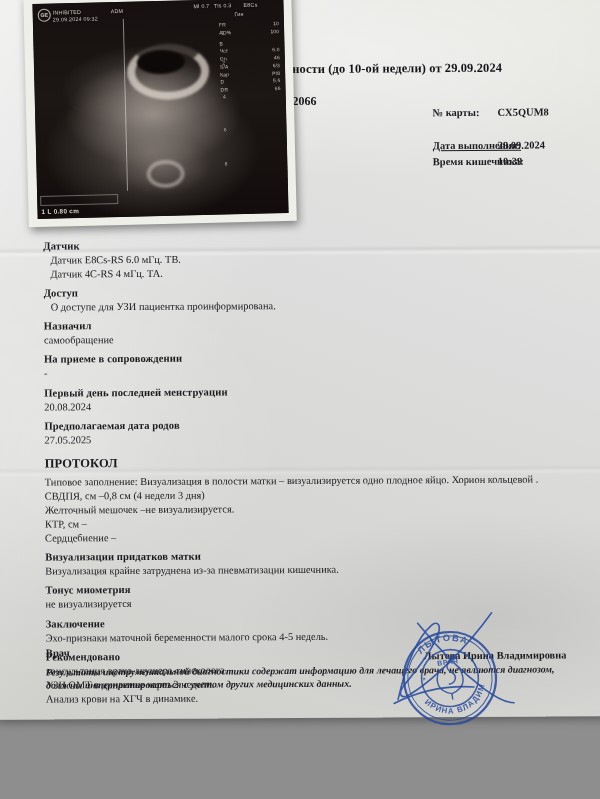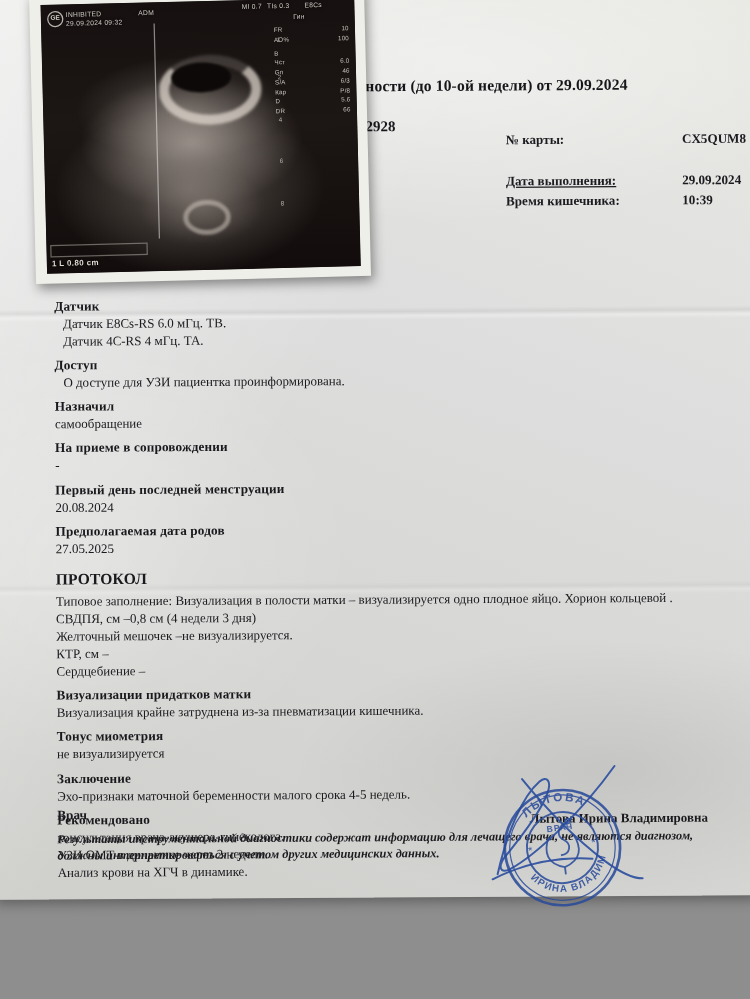"2928" div.hdr-num { text: 2928 -> 2066 }
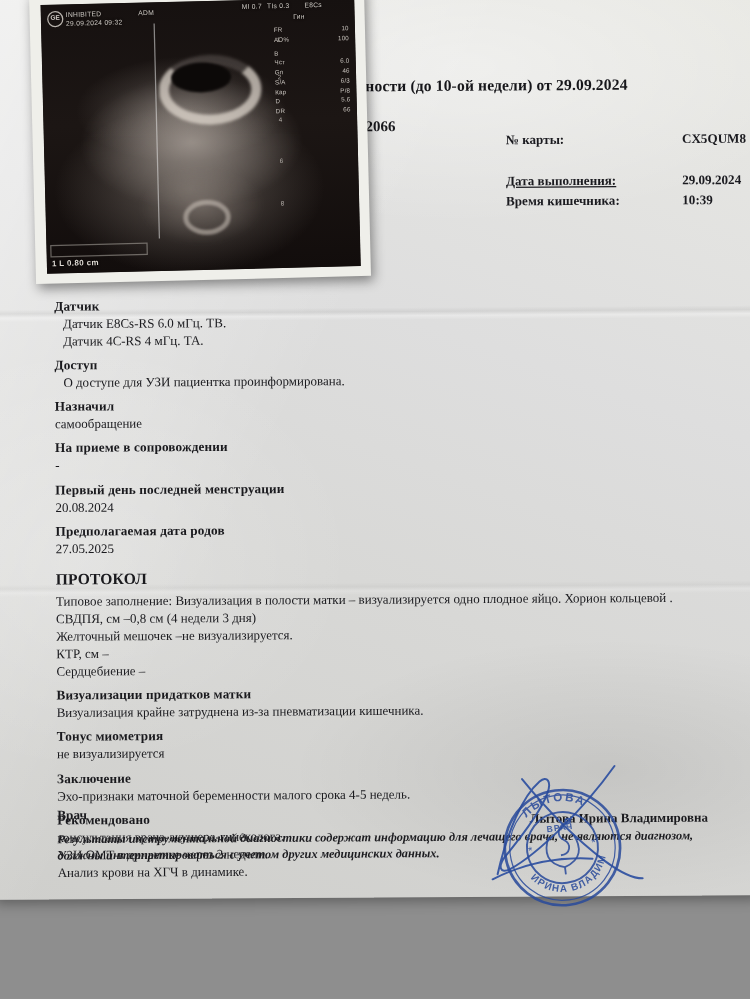"№ карты:" .kv { margin-left: none -> 28px }
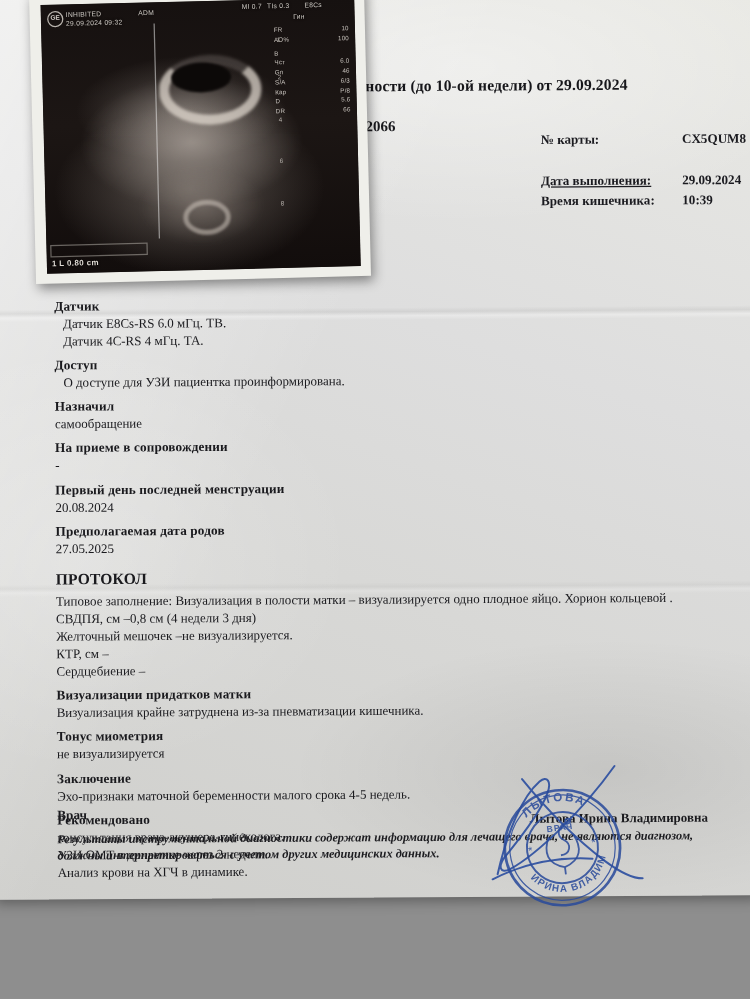"CX5QUM8" .kv-val { margin-left: 48px -> none }
